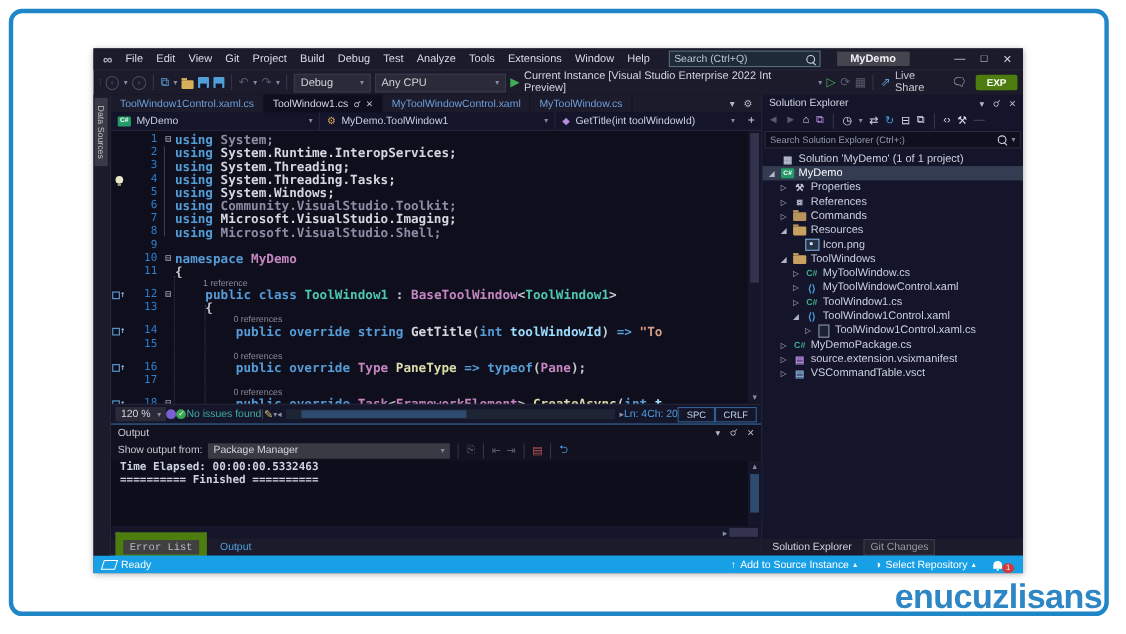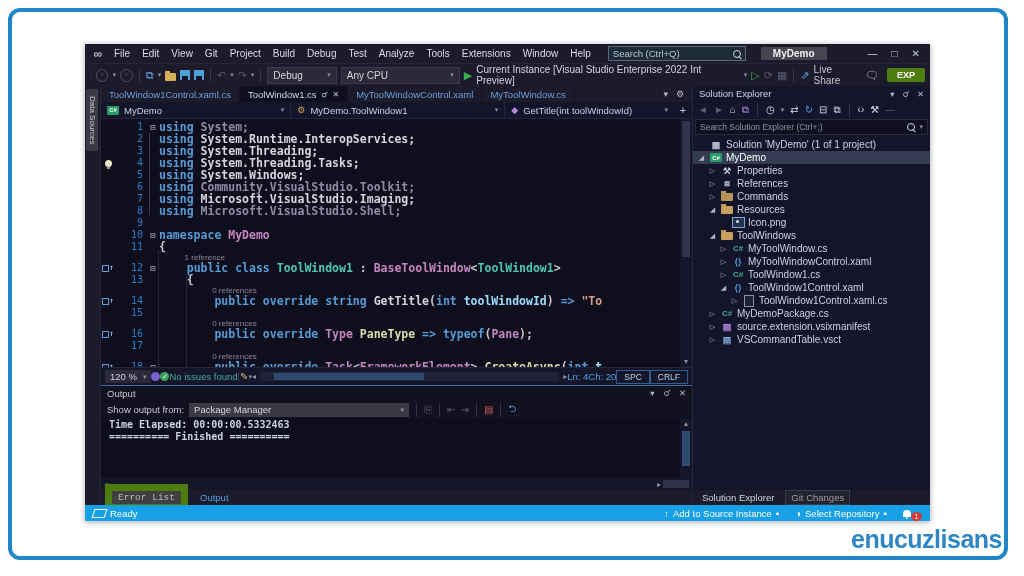"enucuzlisans" #watermark { font-size: 25px -> 31px }
